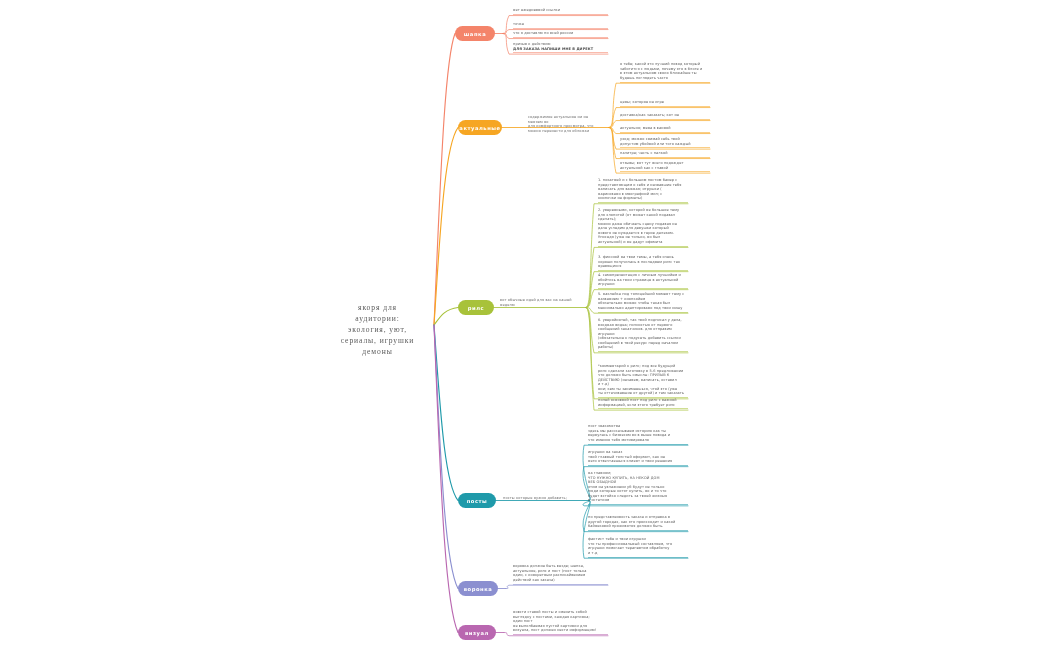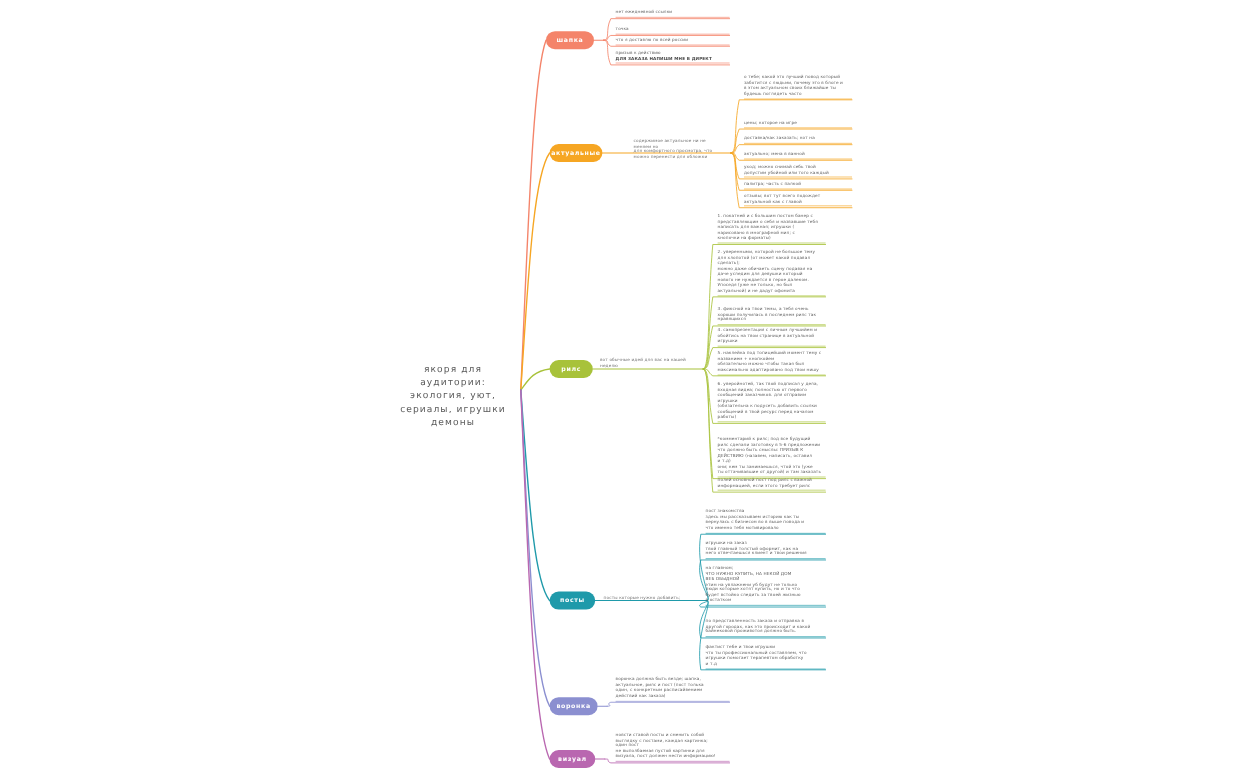"якоря для" .root { font-family: none -> Liberation Serif, serif }
